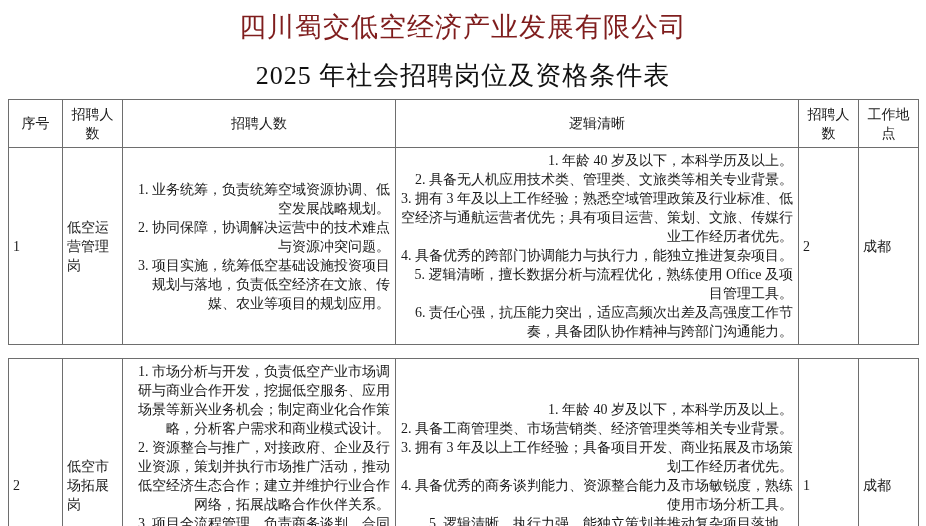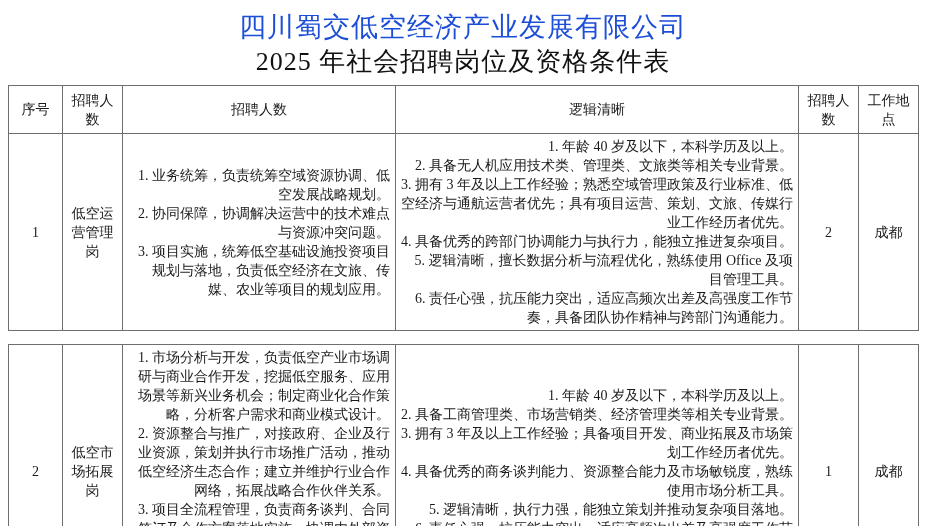"四川蜀交低空经济产业发展有限公司" .doc-title { color: #1d4ed8 -> #7f1d1d }
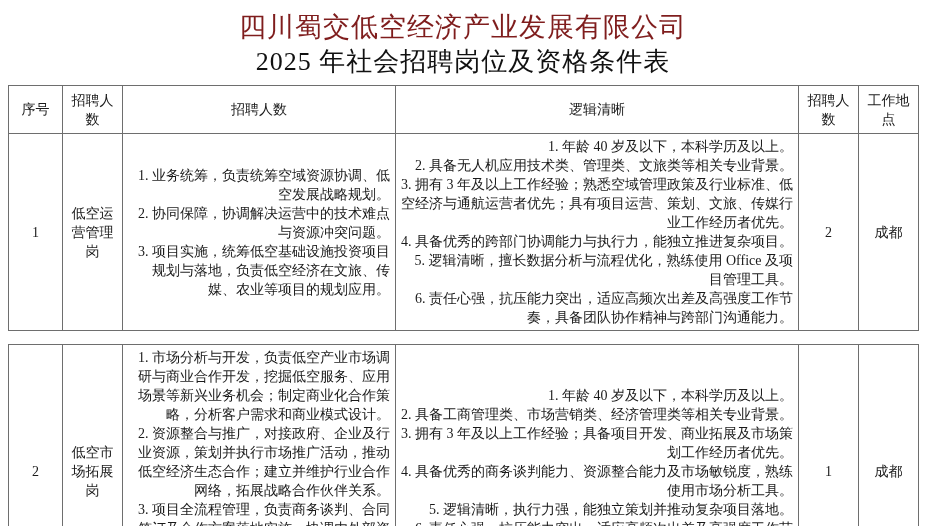"2025 年社会招聘岗位及资格条件表" .doc-subtitle { margin-top: 2px -> 16px }
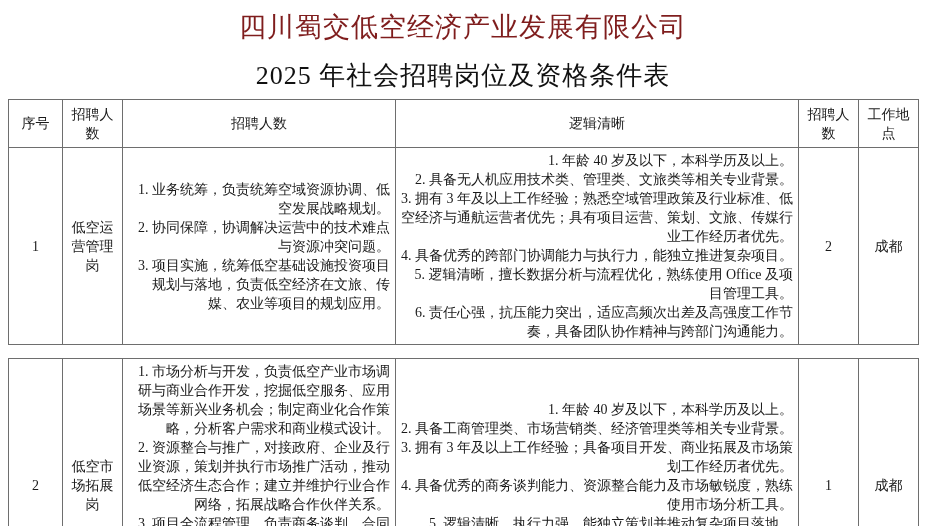"低空运营管理岗" td.center-cell { text-align: center -> left }
